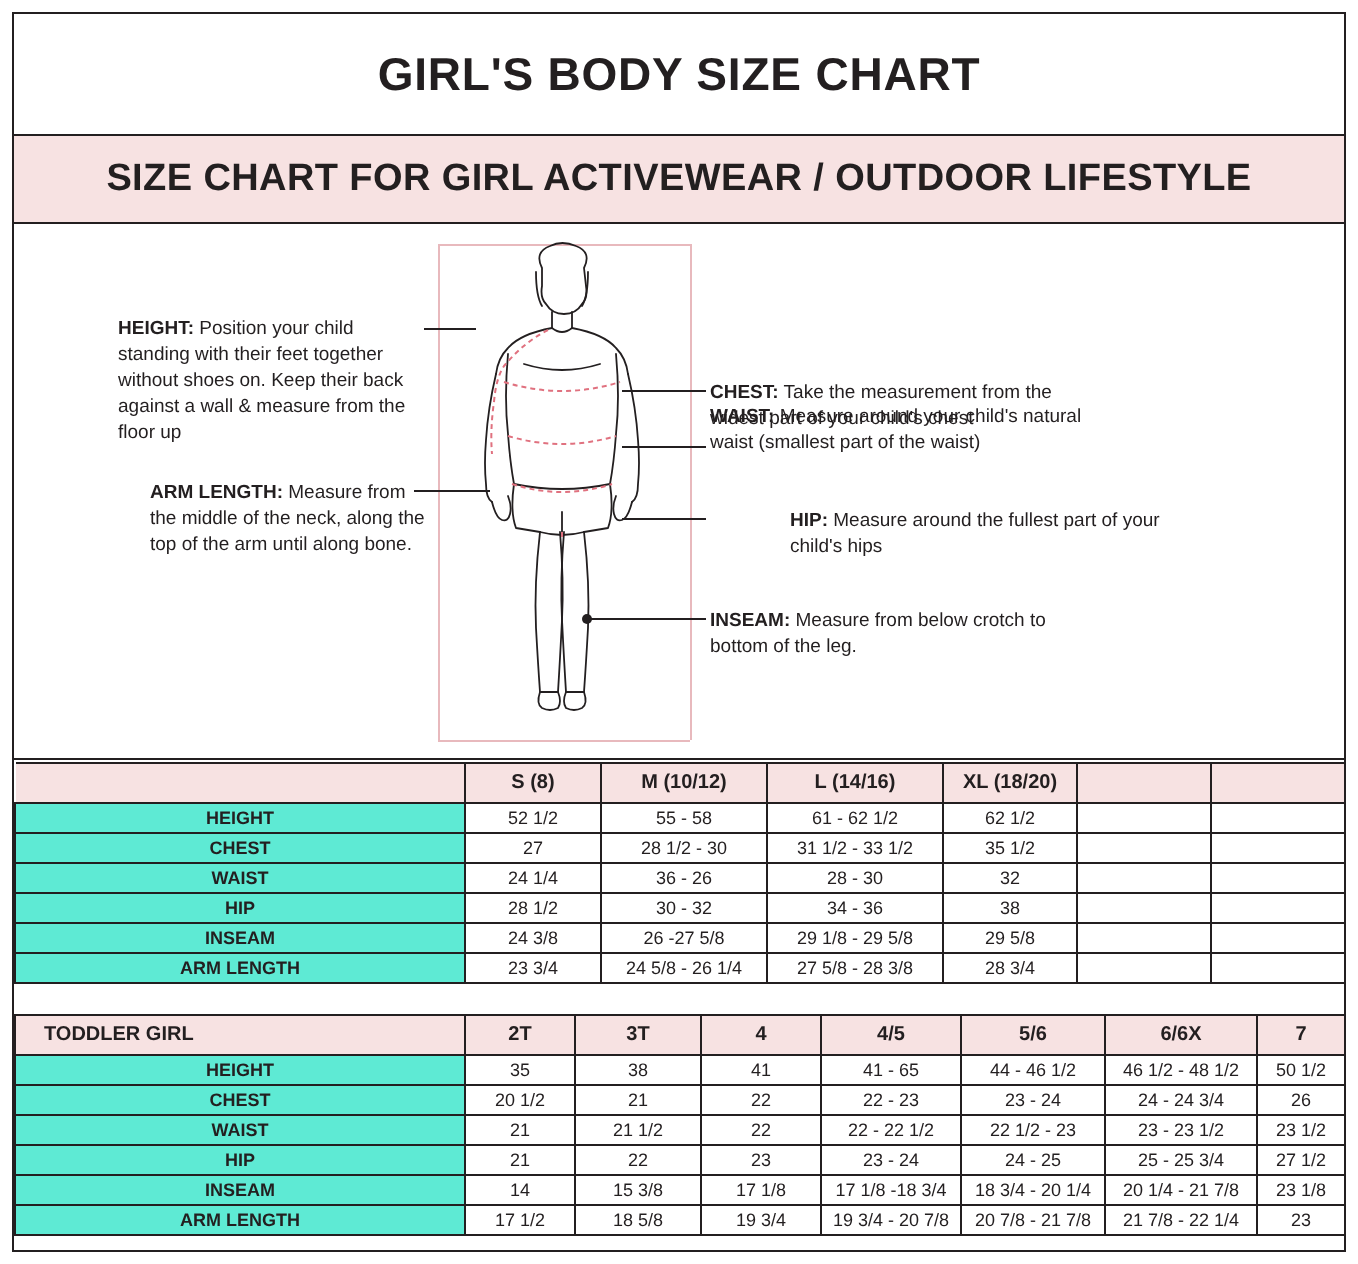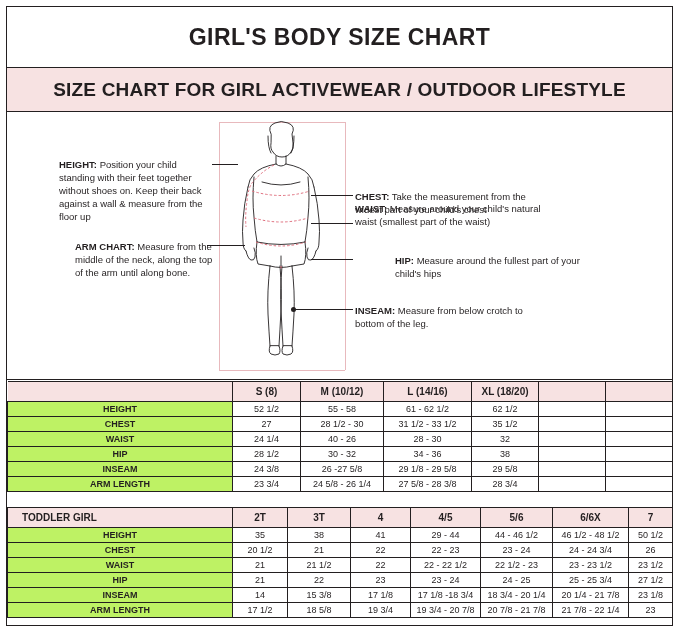"ARM CHART:" b { text: CHART -> LENGTH }
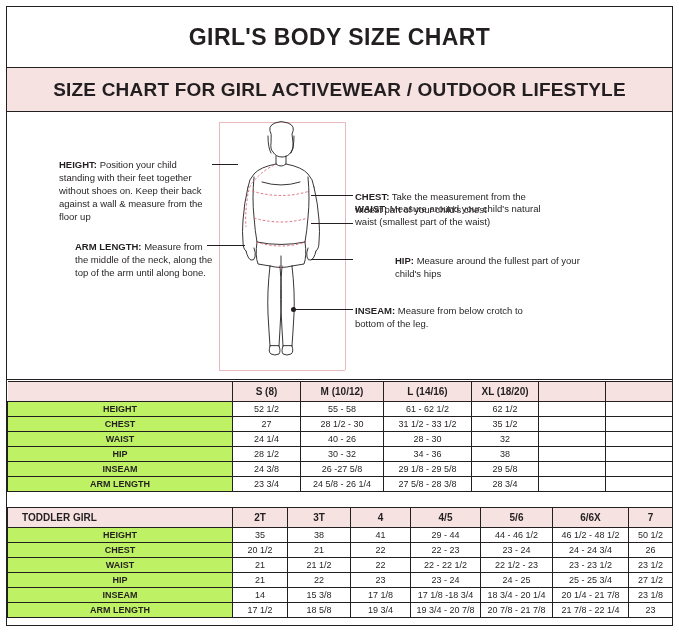"HEIGHT" table.sizes tbody td.rowhead { background: #bef264 -> #5eead4 }
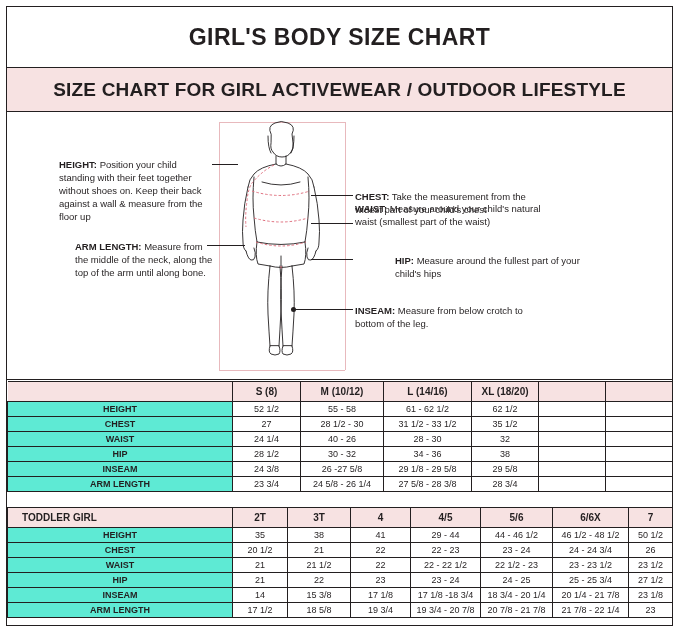"40 - 26" td { text: 40 -> 36 }
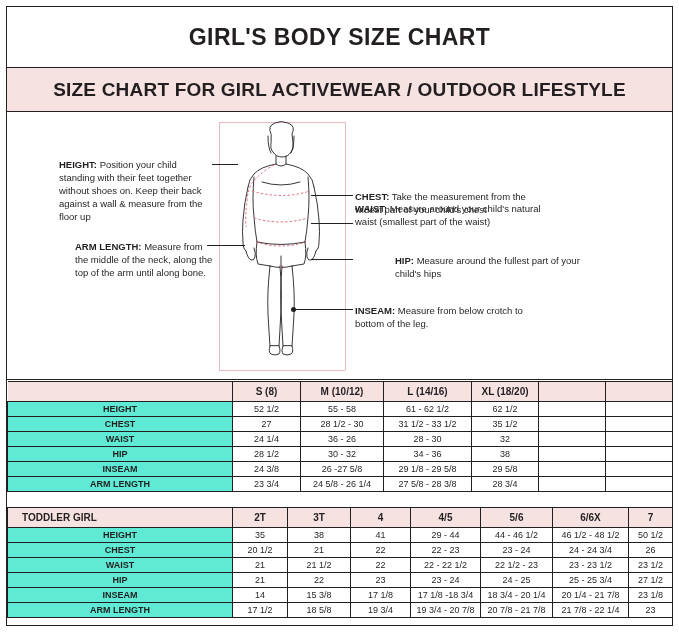"29 - 44" td { text: 29 - 44 -> 41 - 65 }
